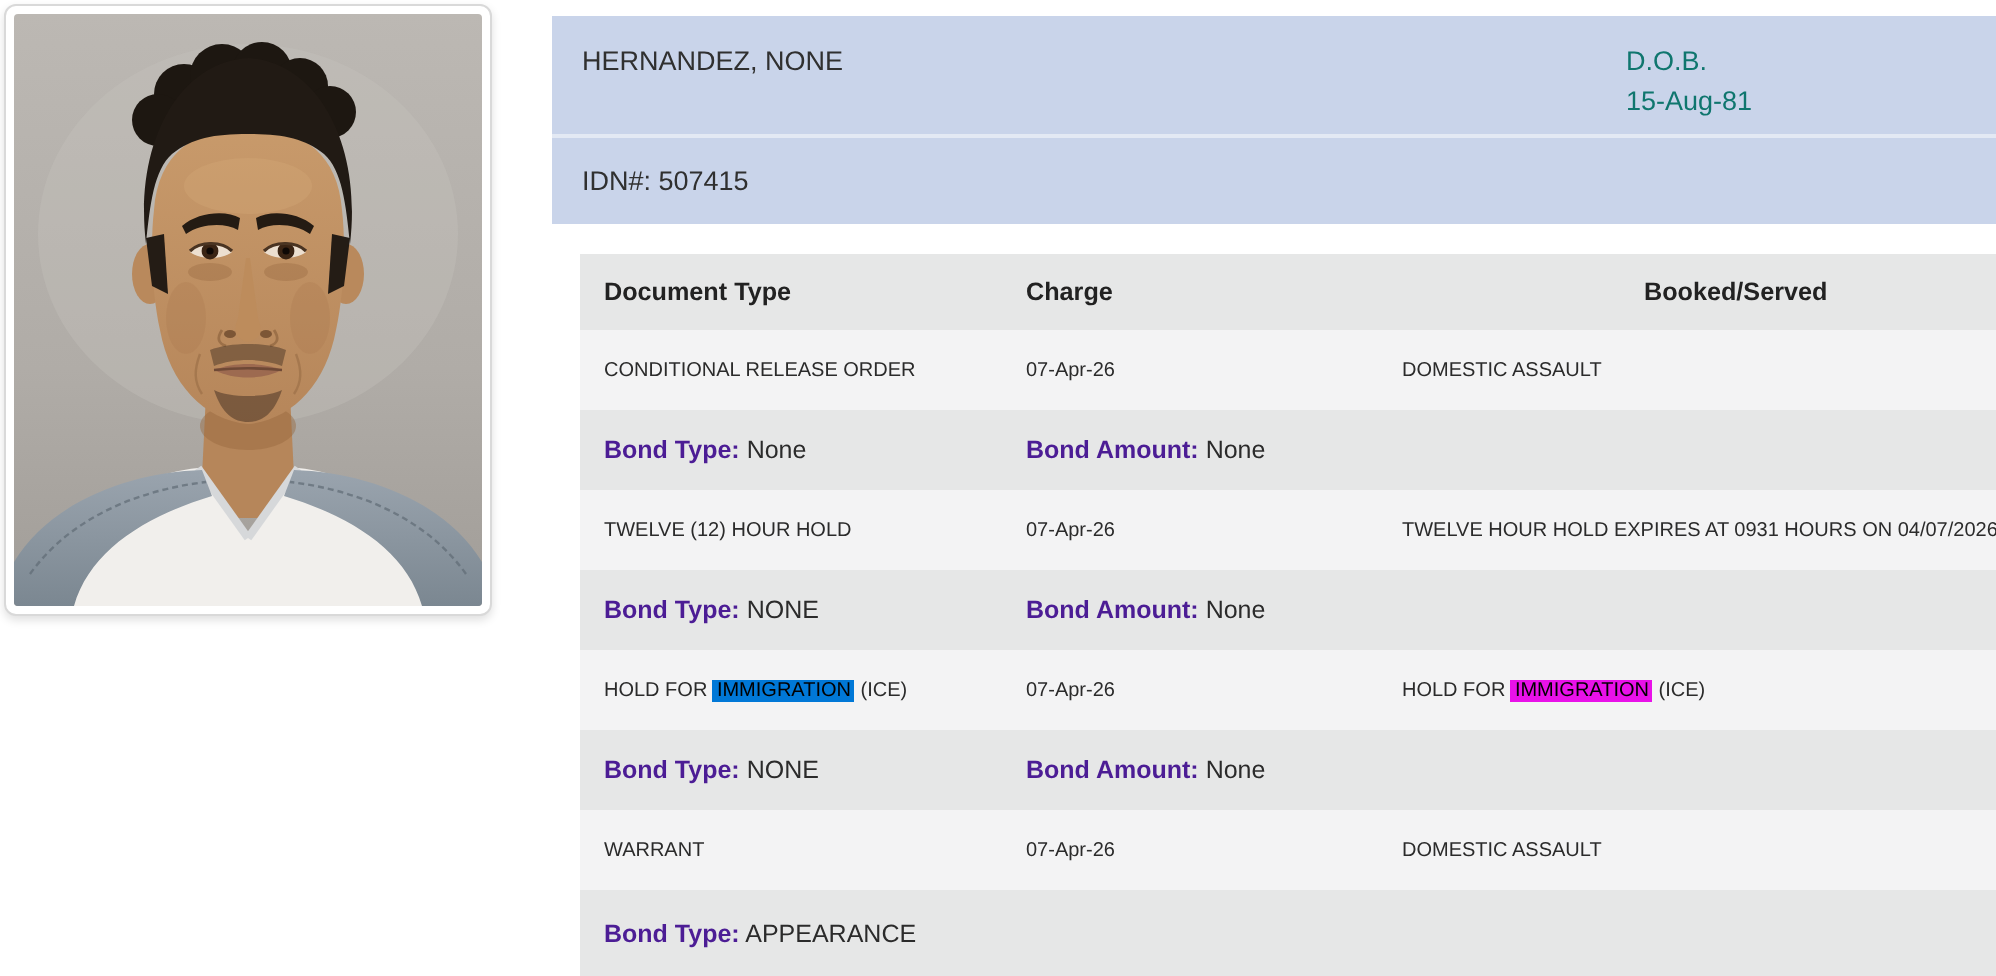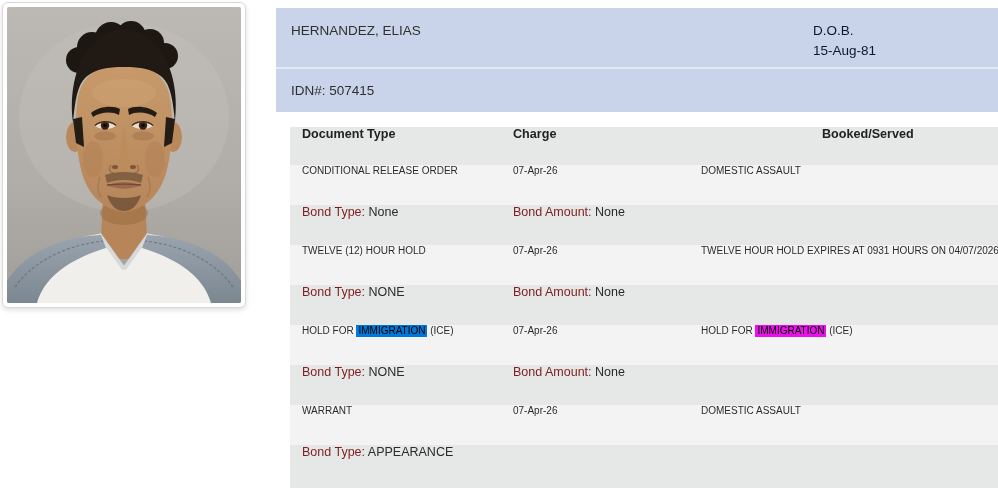"HERNANDEZ, ELIAS" div.inmate-name { text: ELIAS -> NONE }
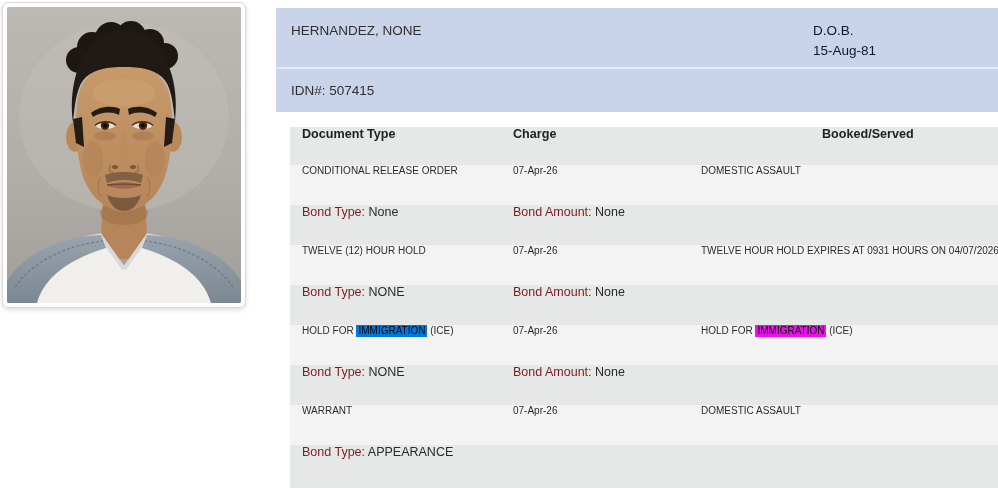"D.O.B." .dob-block { color: #0f172a -> #0f766e }
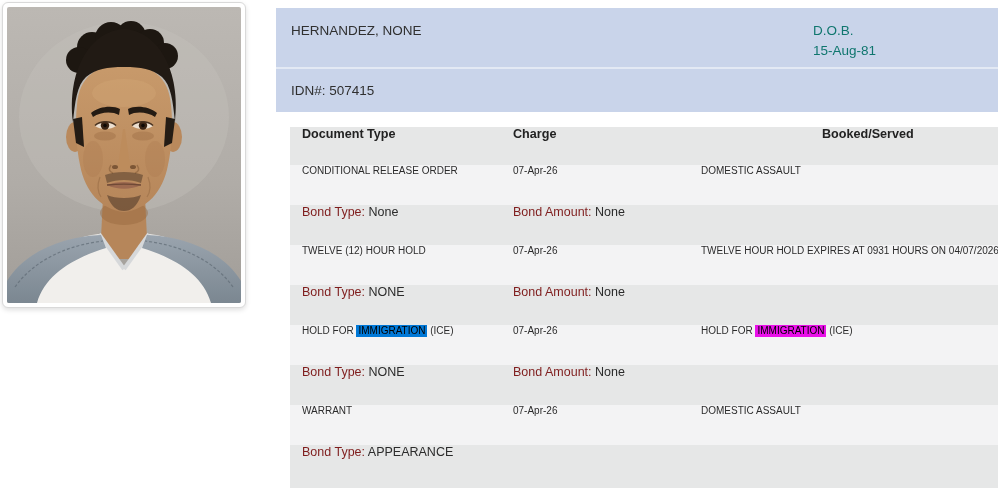"Document Type" .trow { align-items: none -> center }
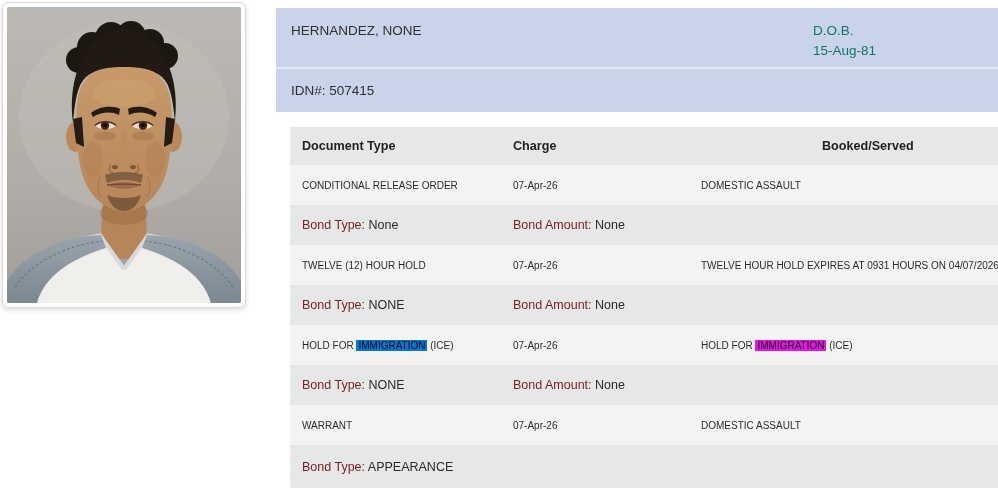"Bond Type:" .bond .cell b { color: #7f1d1d -> #4c1d95; font-weight: normal -> bold }
